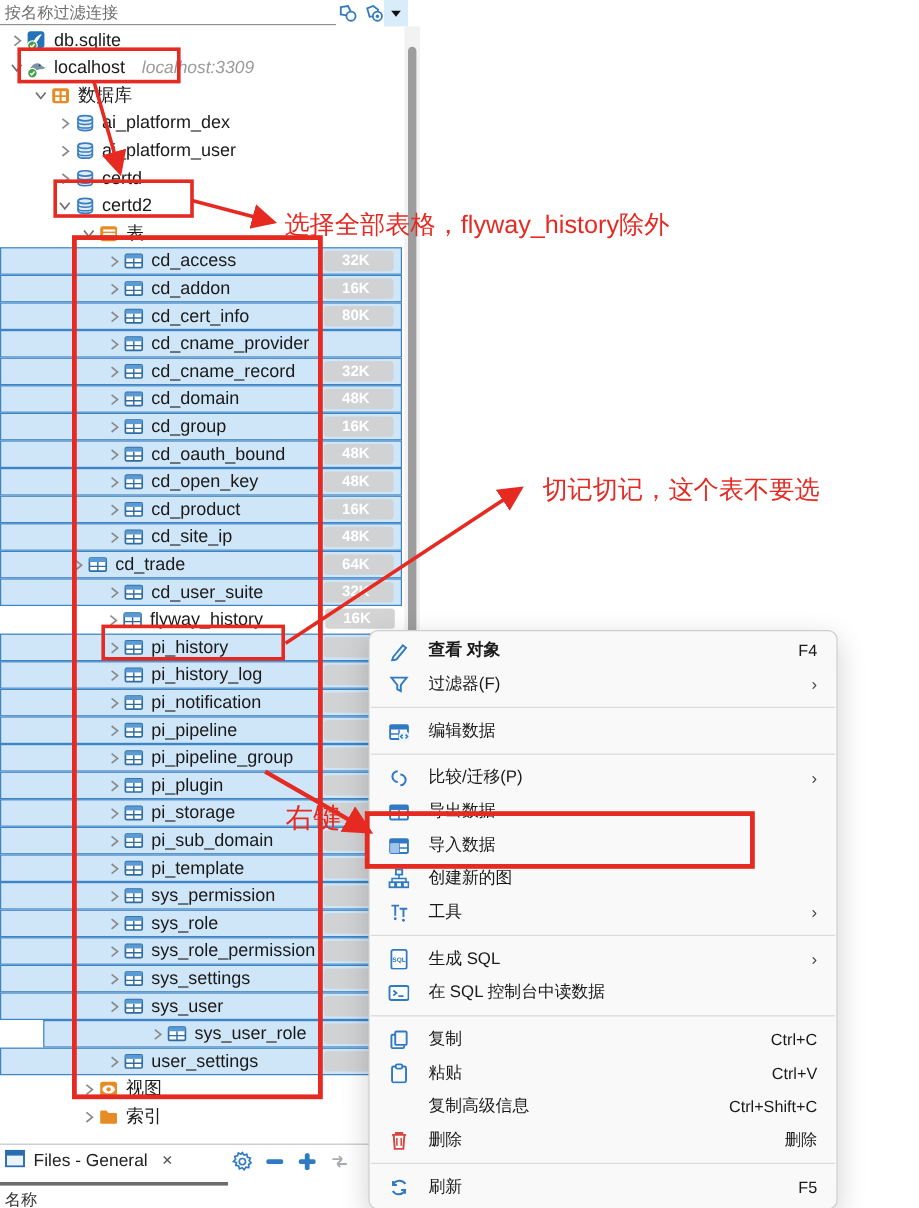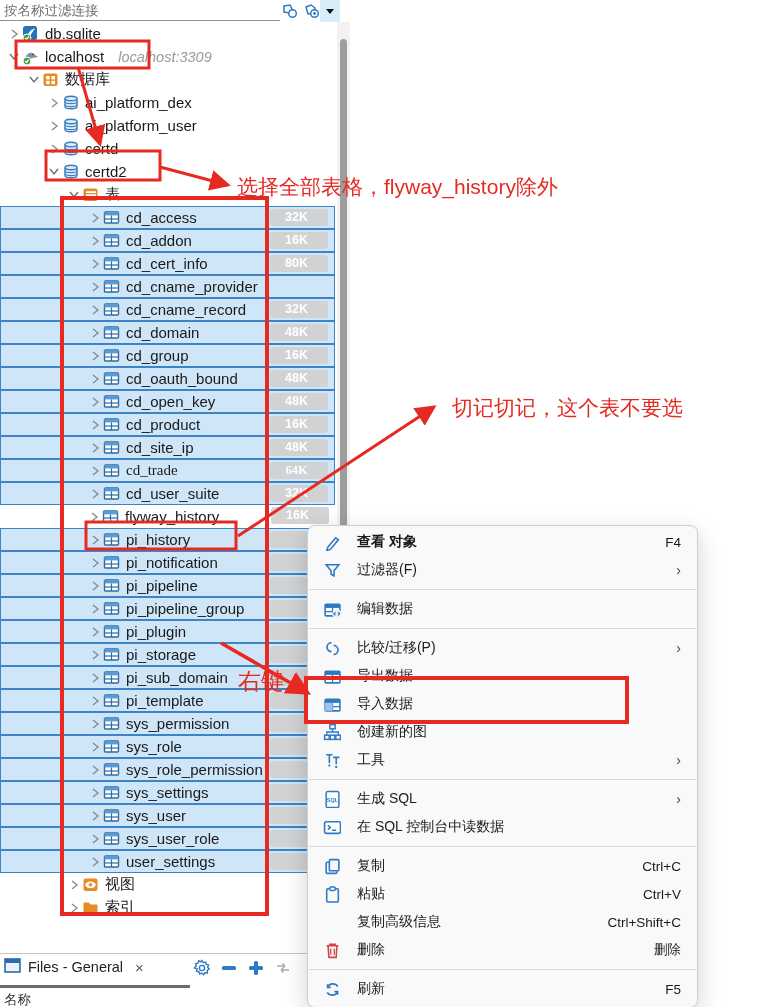"cd_trade" div.trow { font-family: Liberation Serif, serif -> none; padding-left: 86px -> 56px }
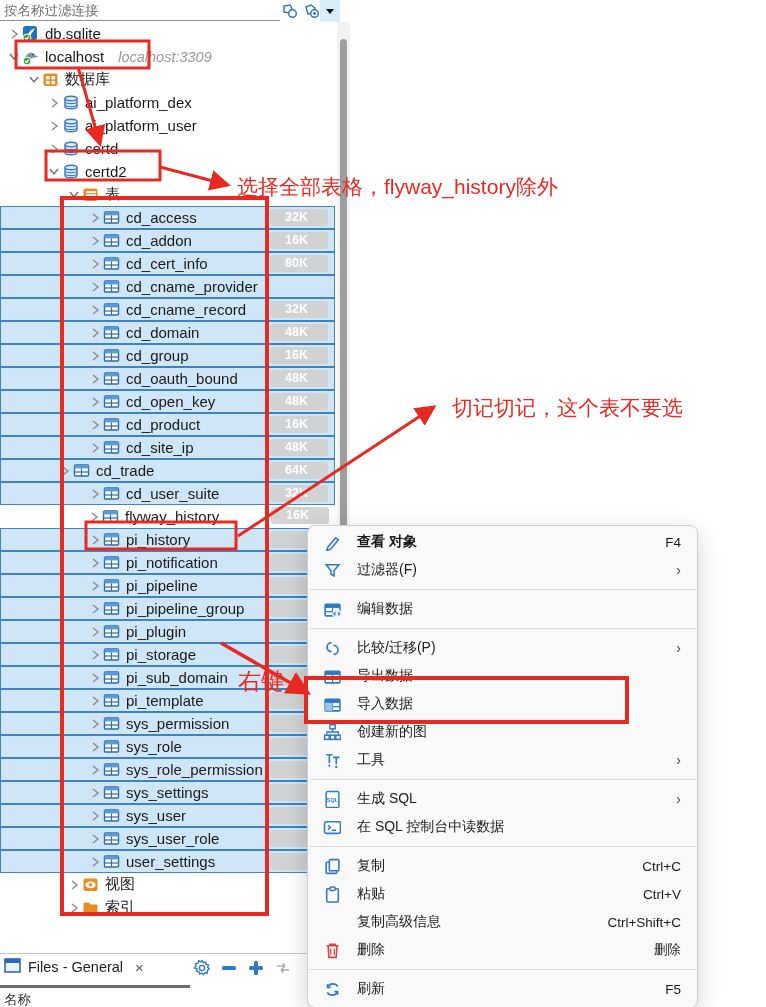"pi_history_log" div.trow { html: none -> <div> <span> <svg> <path></path> </svg> </span> <span> <svg> <rect></rect> <rect></rect> <line></line> <line></line> </svg> </span> <span>pi_history_log</span> <span></span> </div> }
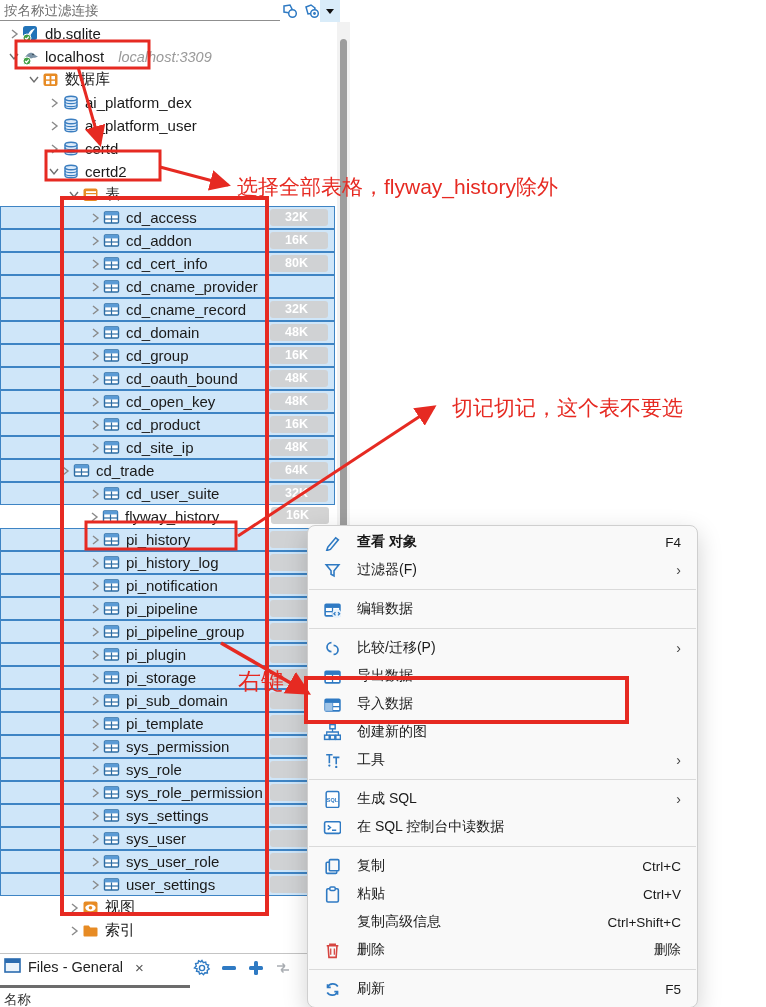"sys_user_role" div.trow { margin-left: none -> 36px }
